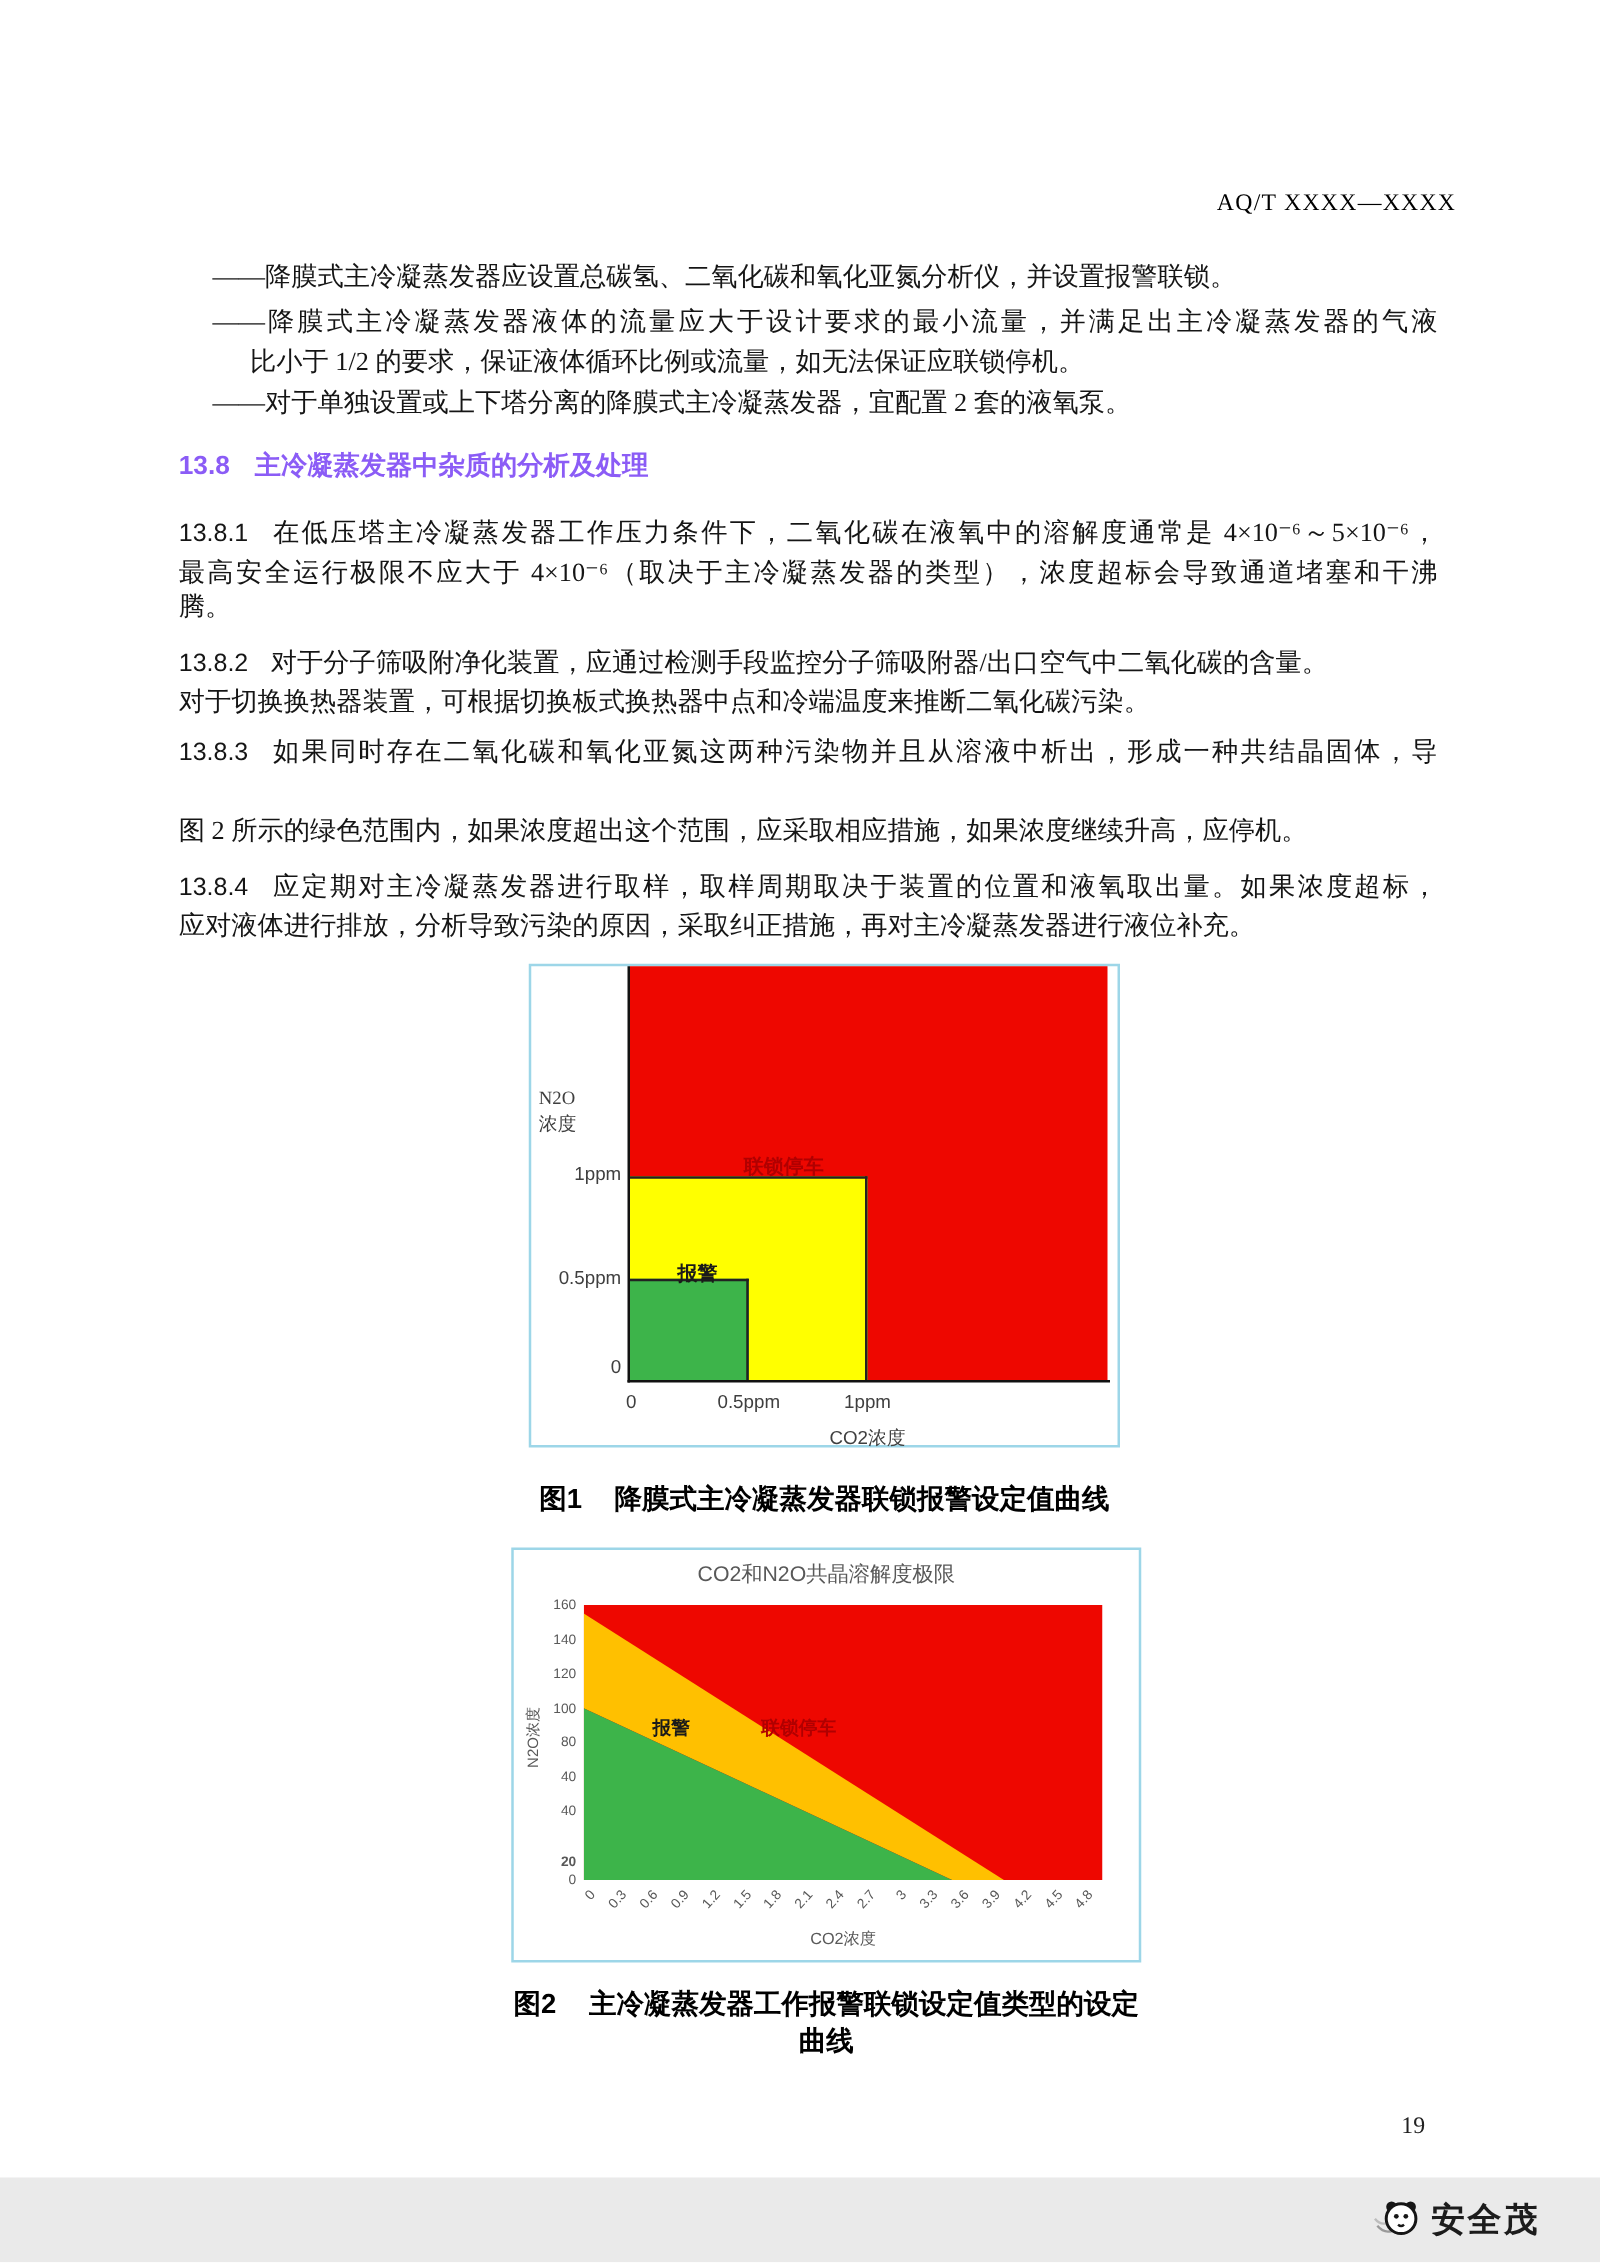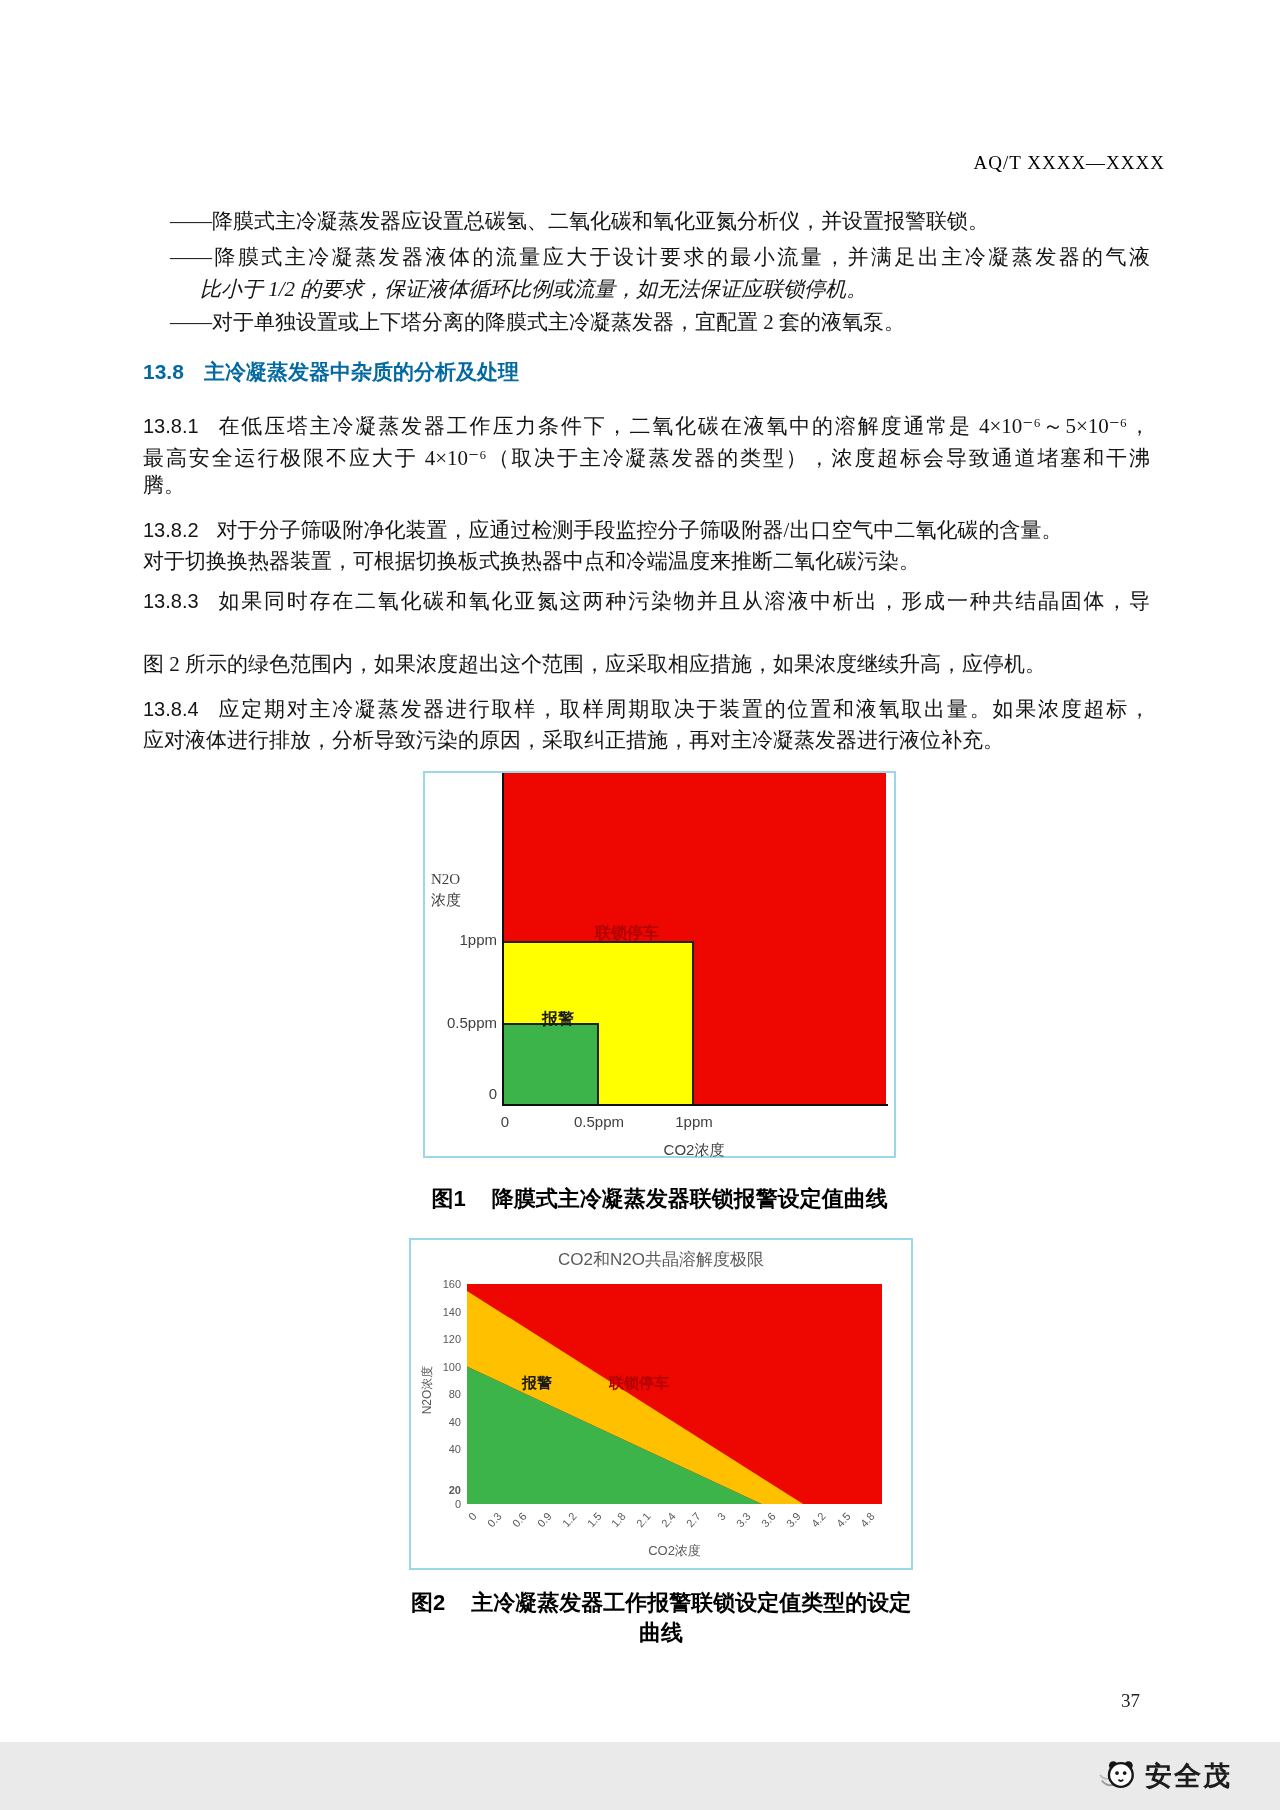"比小于 1/2 的要求，保证液体循环比例或流量，如无法保证应联锁停机。" div.bline { font-style: italic -> none }
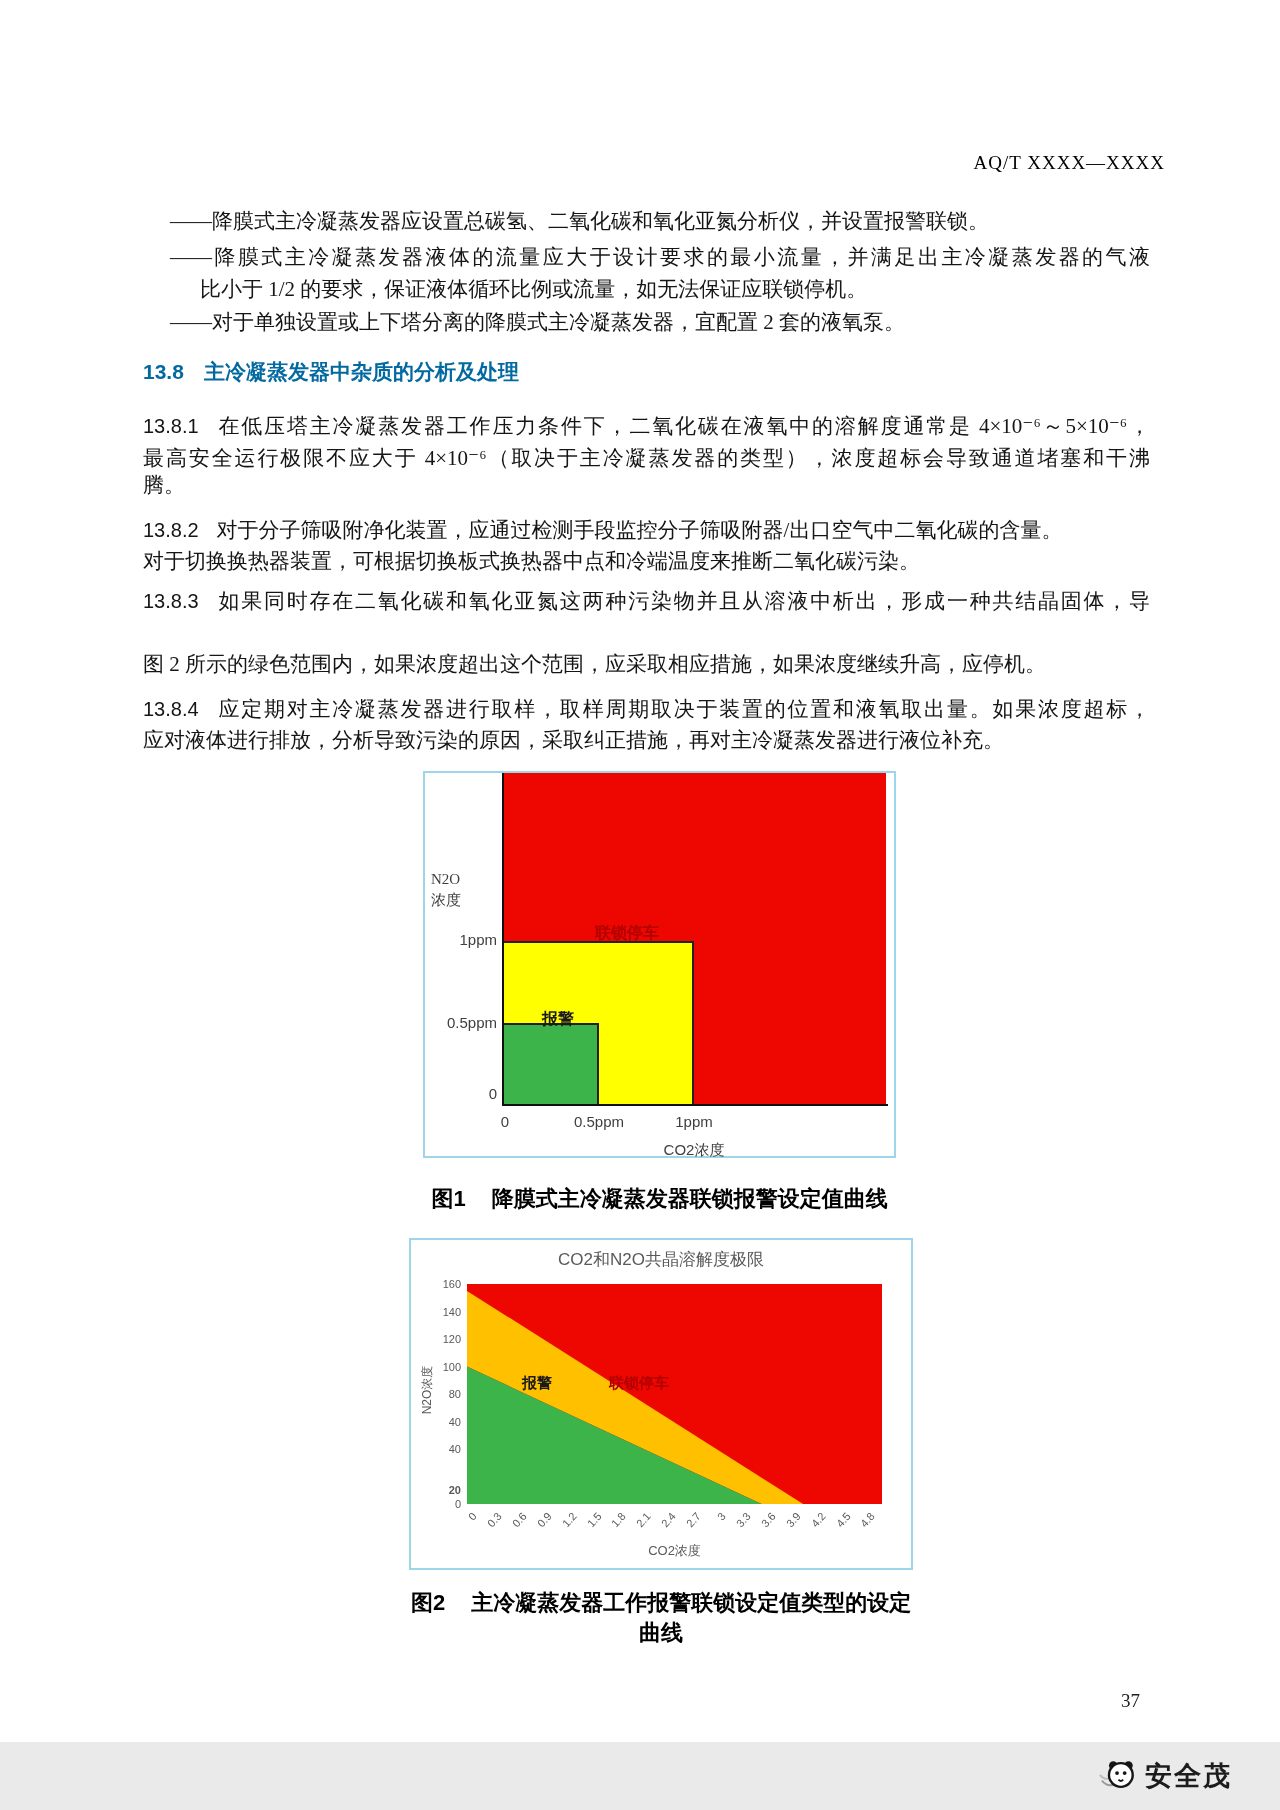"13.8 主冷凝蒸发器中杂质的分析及处理" .sechead { color: #0369a1 -> #8b5cf6 }
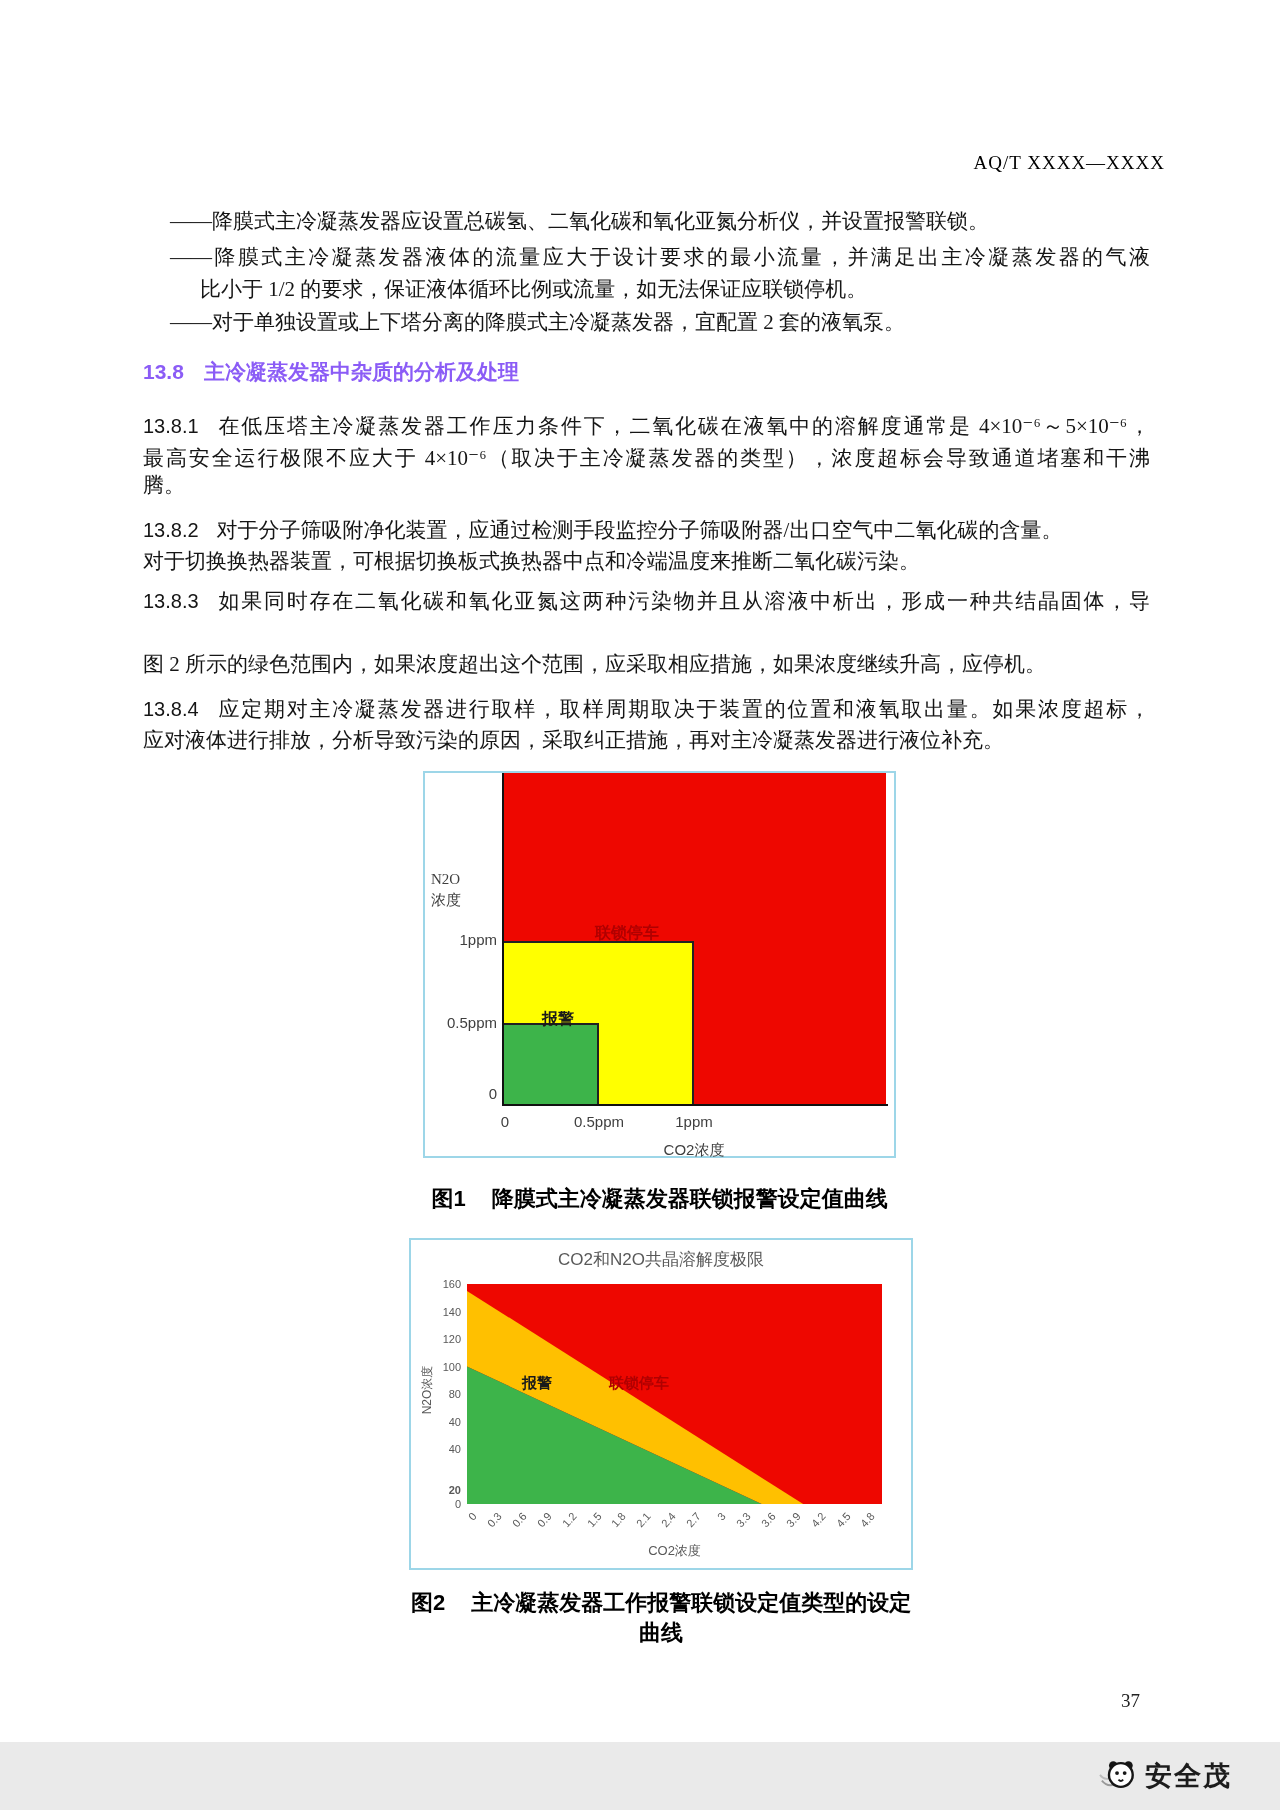"37" div.pagenum { text: 37 -> 19 }
